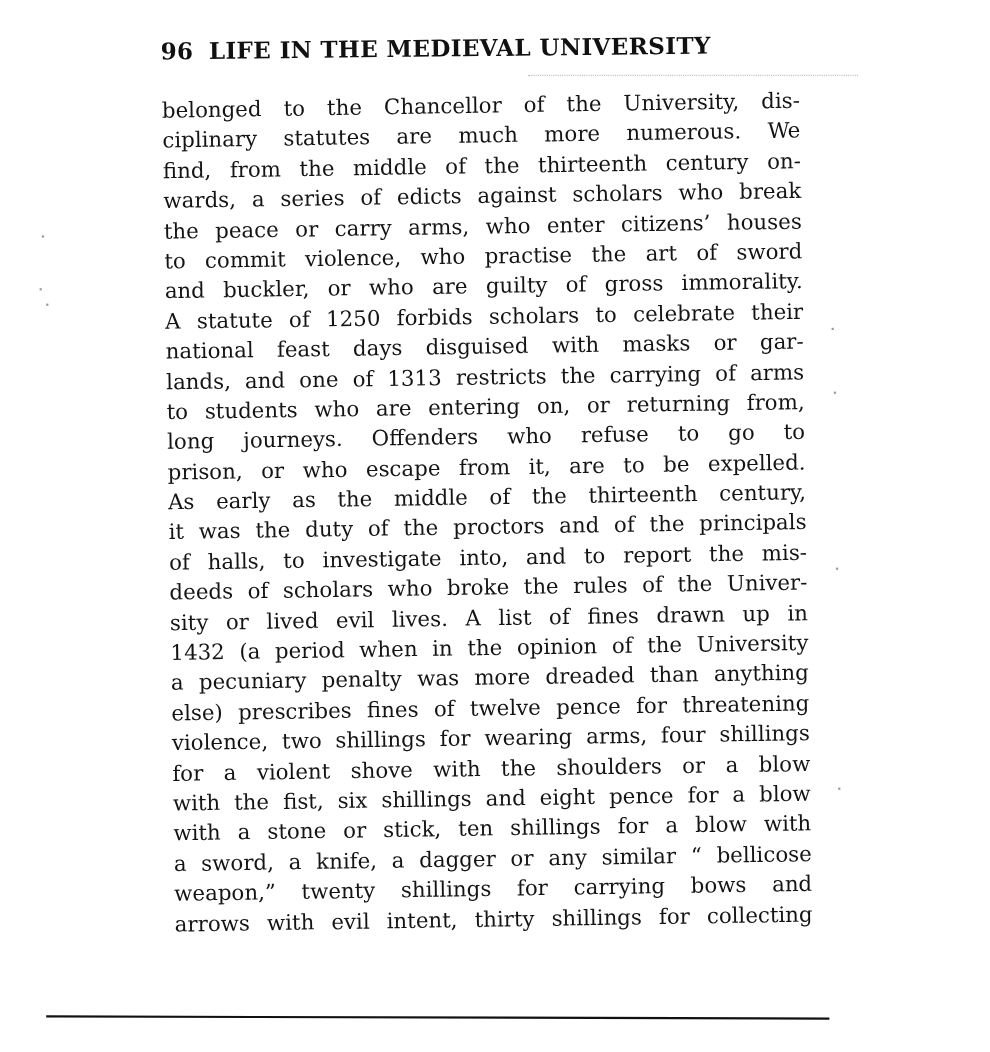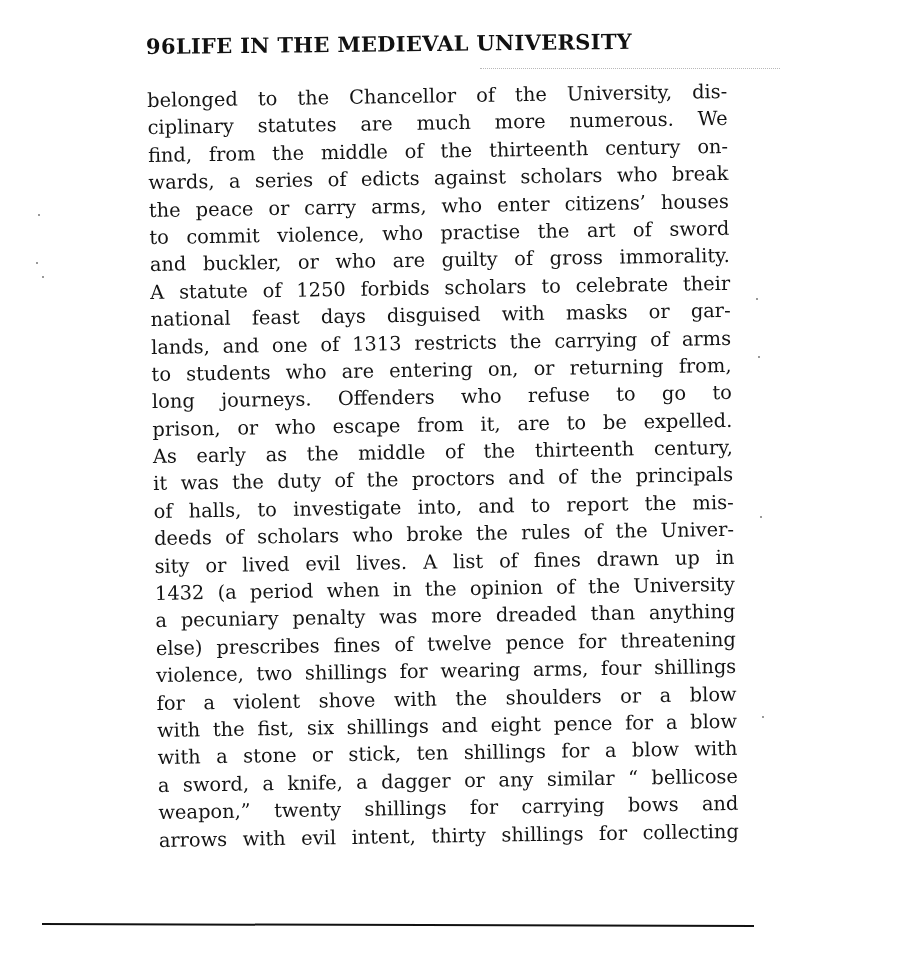"96" .header .pnum { margin-right: none -> 14px }
